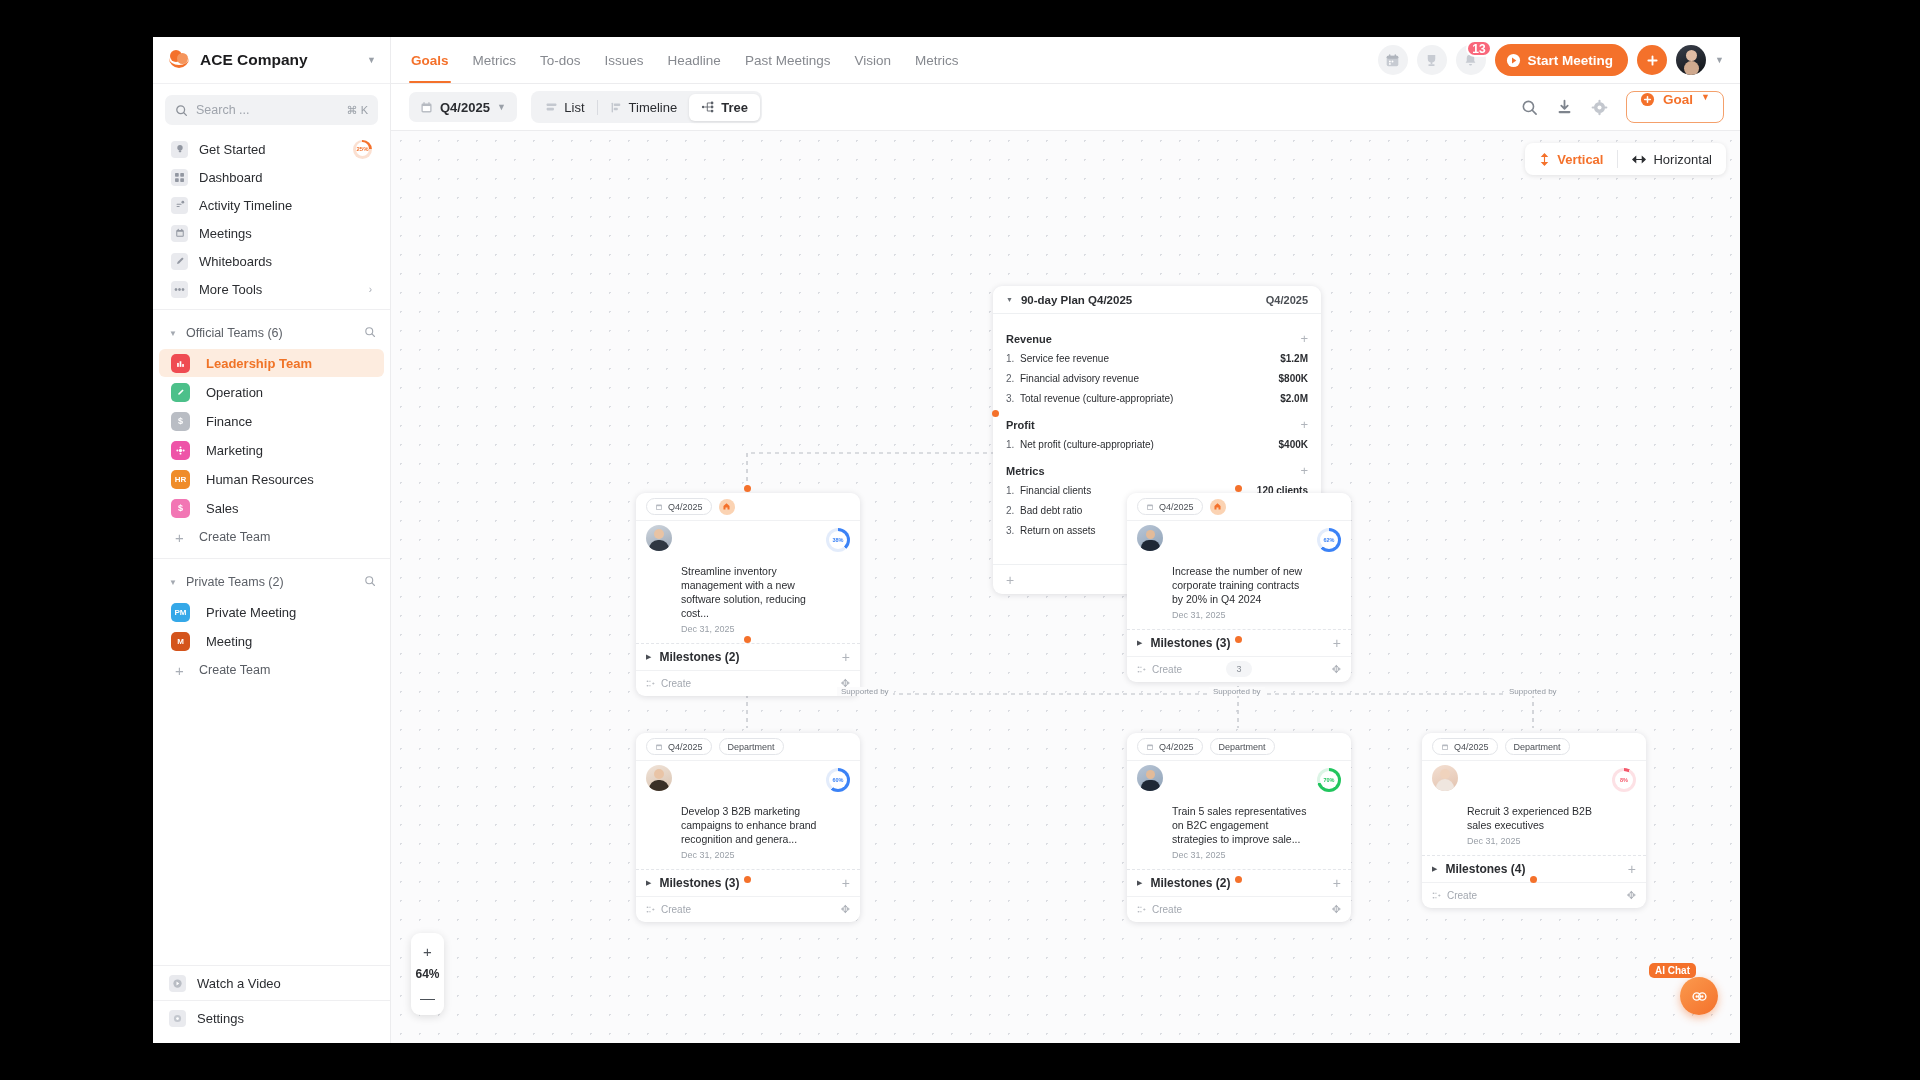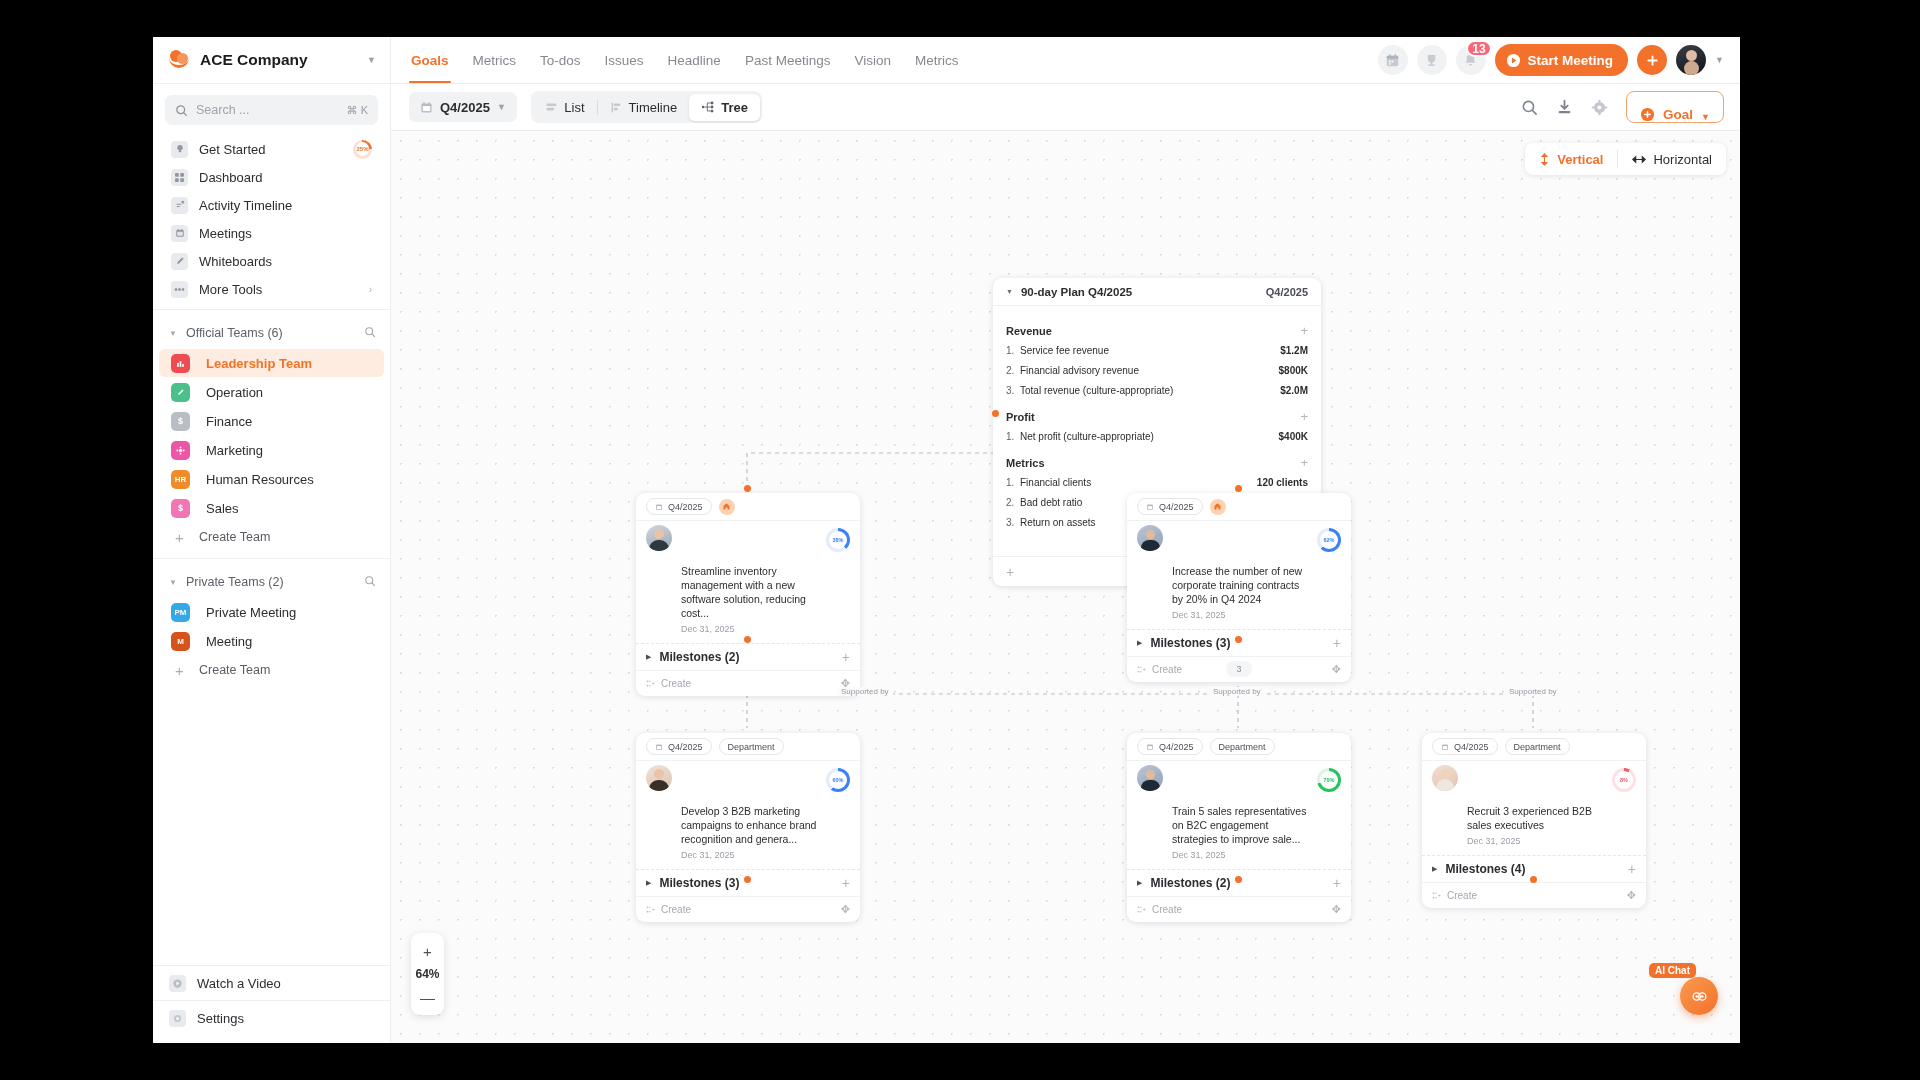"Goal" .goal-btn { align-items: flex-end -> flex-start }
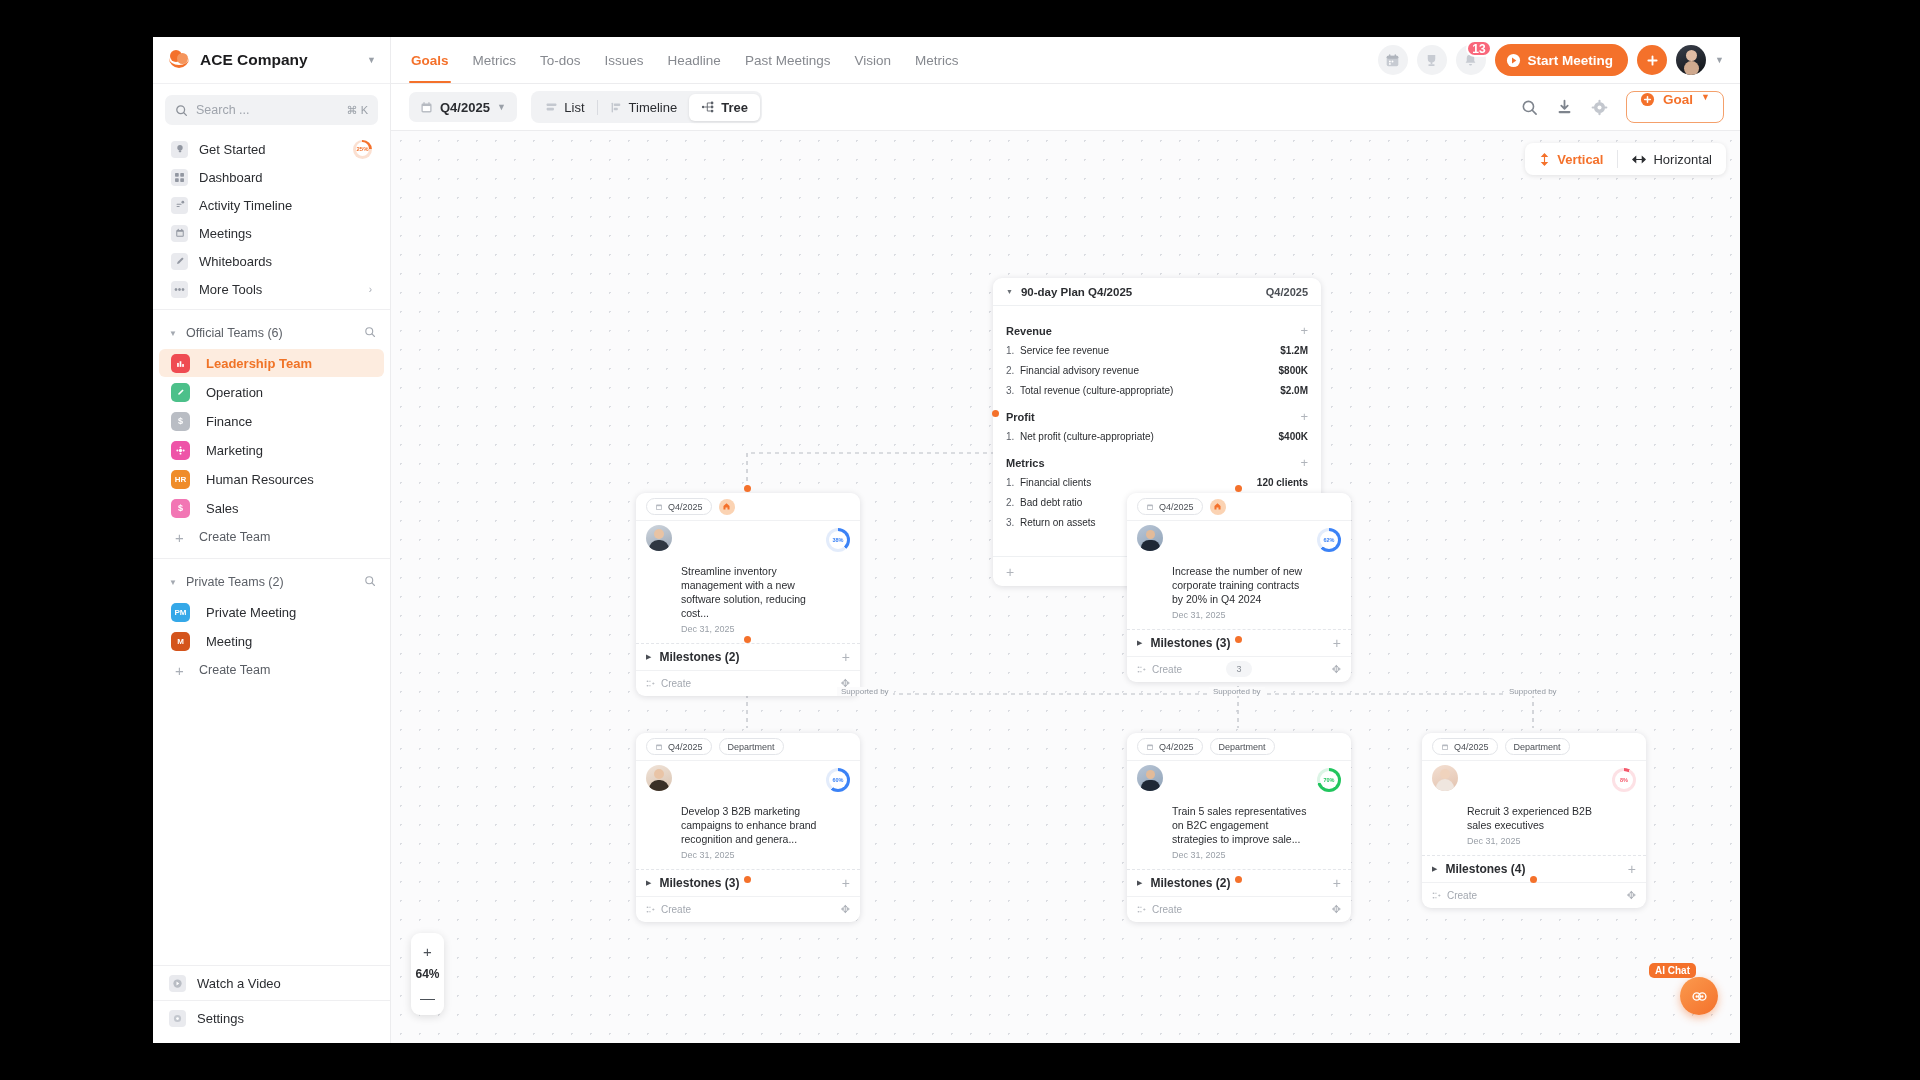"90-day Plan Q4/2025" .root { top: 147px -> 155px }
